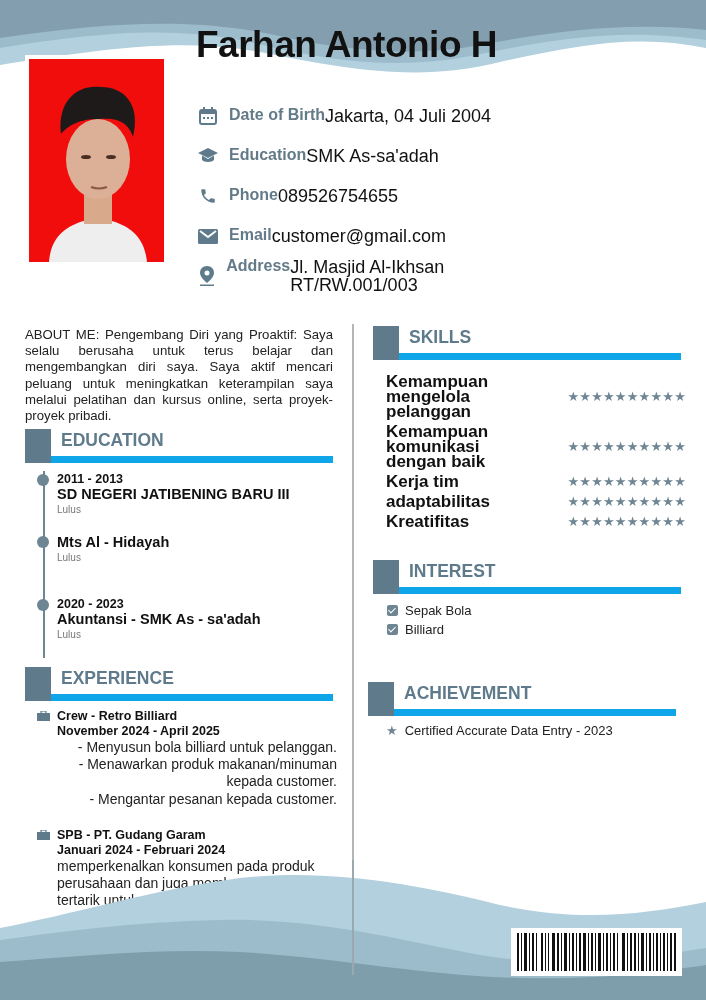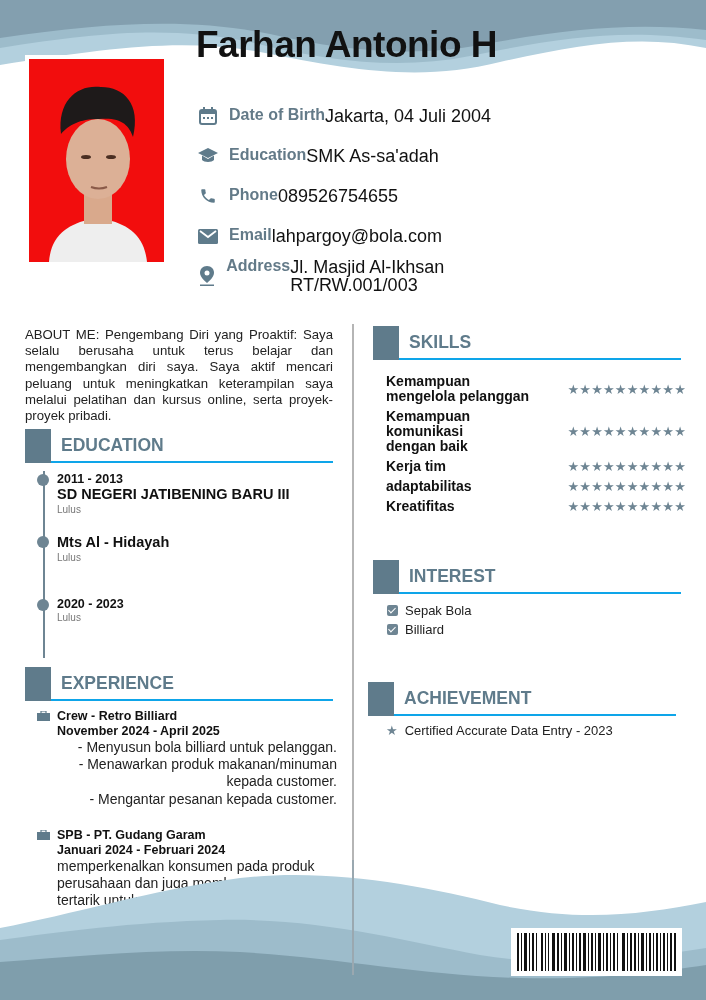"lahpargoy@bola.com" span.contact-value { text: lahpargoy@bola.com -> customer@gmail.com }
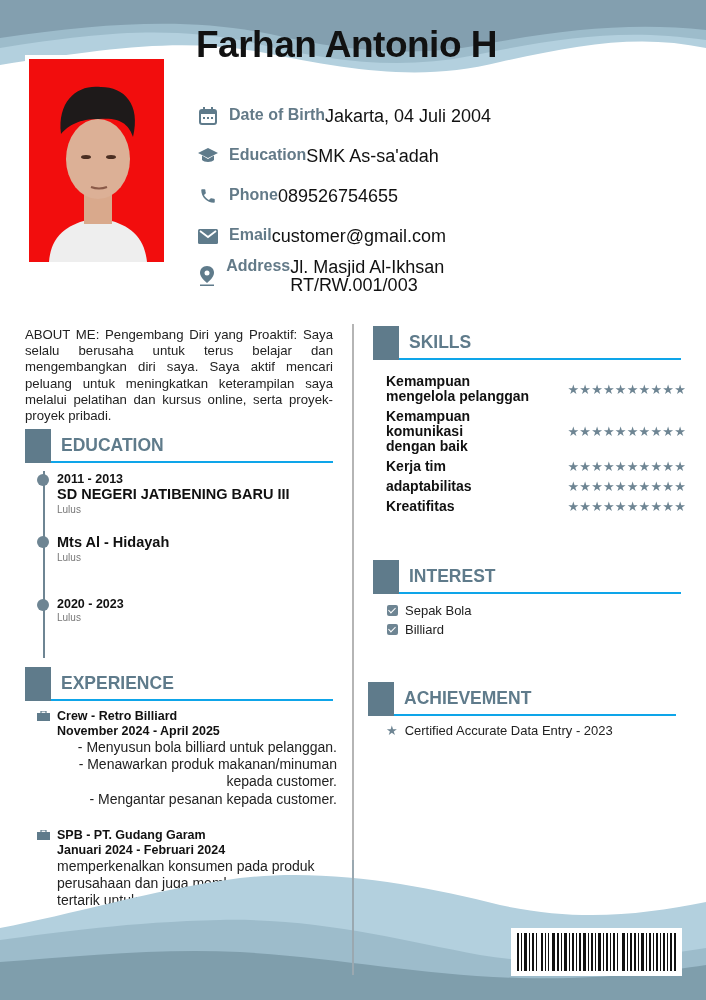"SKILLS" .section-head .title { border-bottom: 2px solid #0ea5e9 -> 7px solid #0ea5e9 }
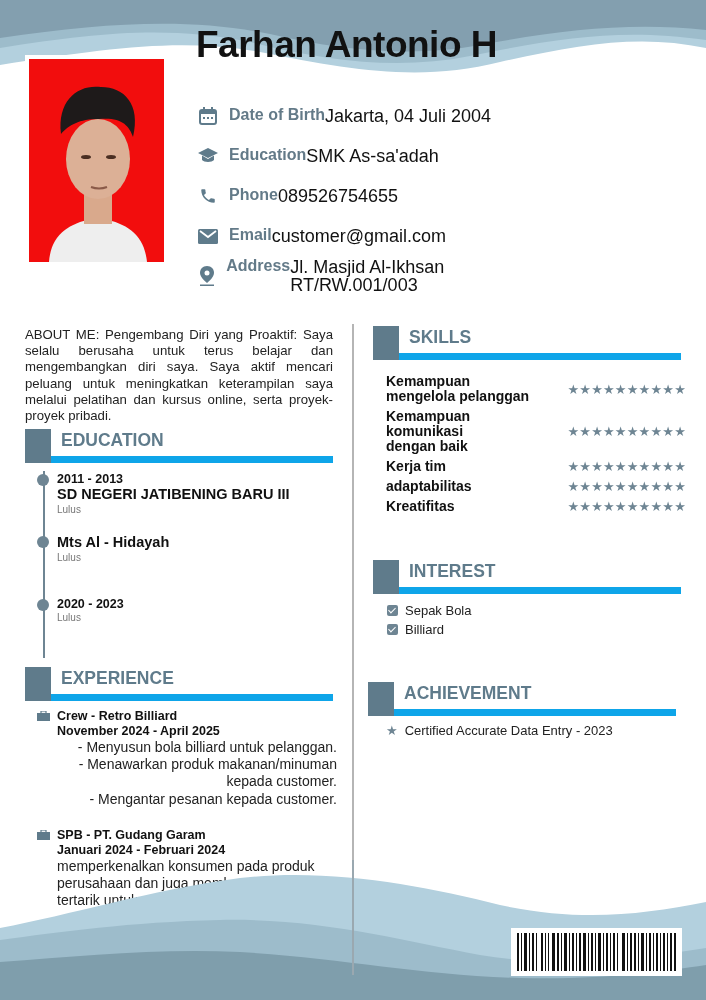"Kemampuan mengelola pelanggan" .skill-name { font-size: 14px -> 17px }
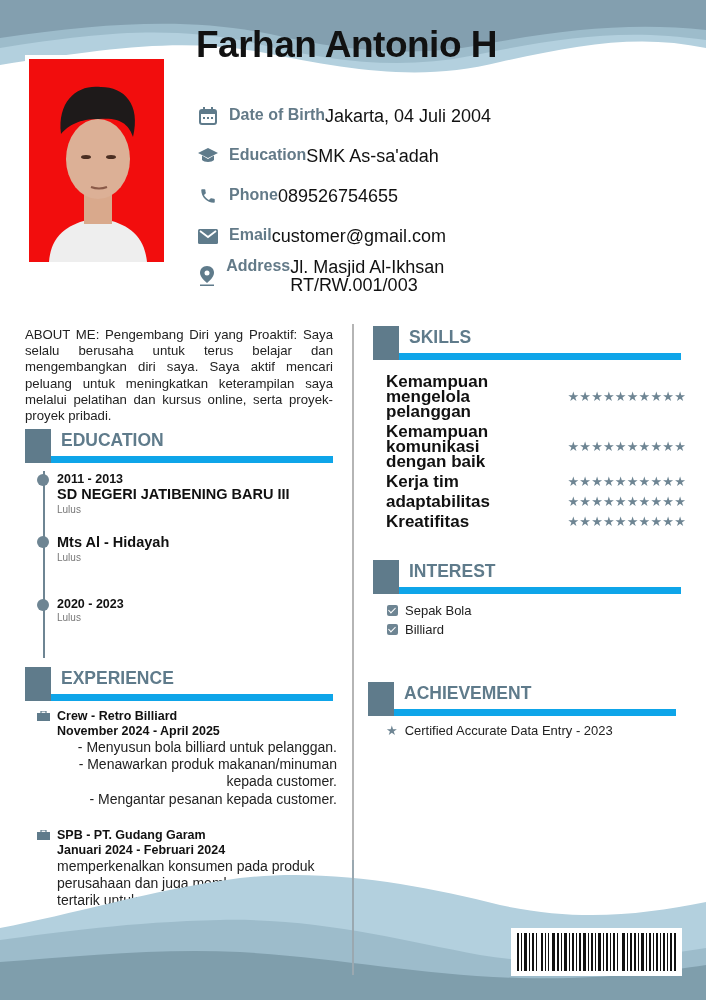"Akuntansi - SMK As -" div.edu-school { html: none -> <div>Akuntansi - SMK As - sa'adah</div> }
